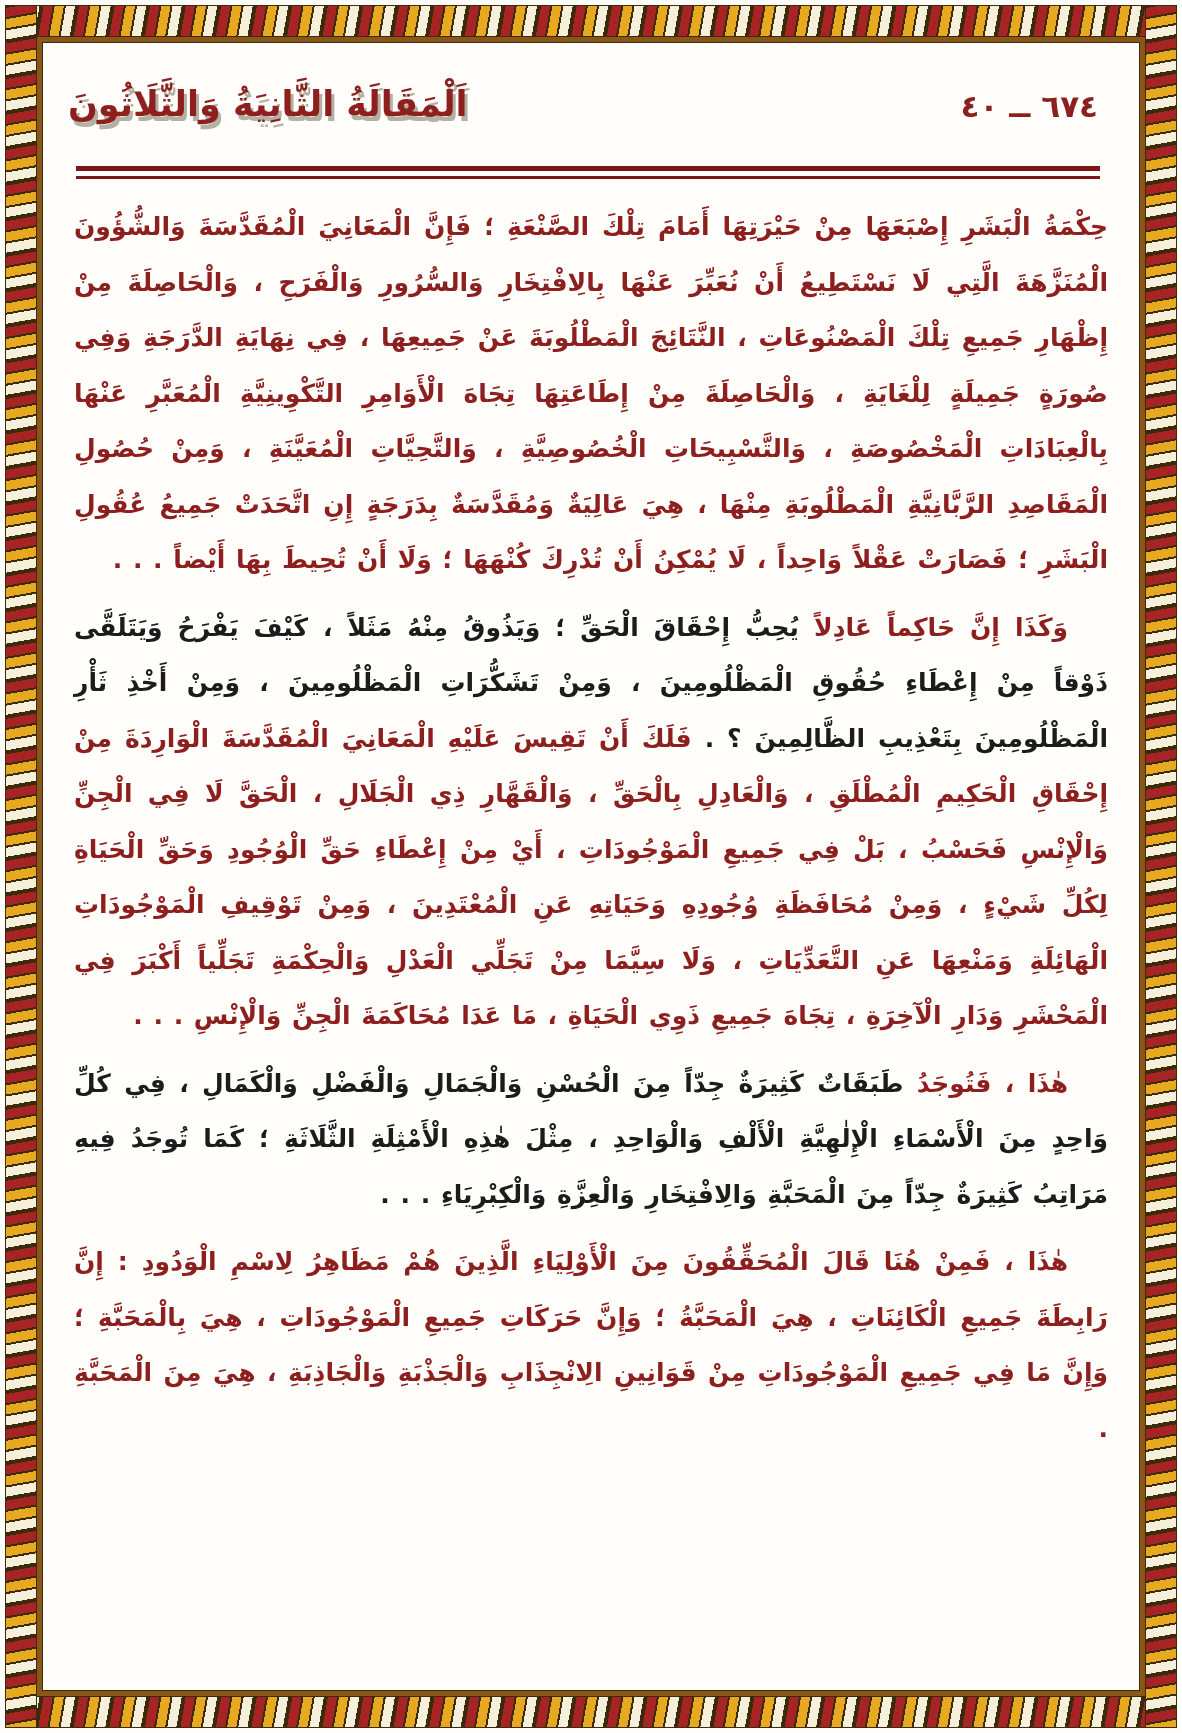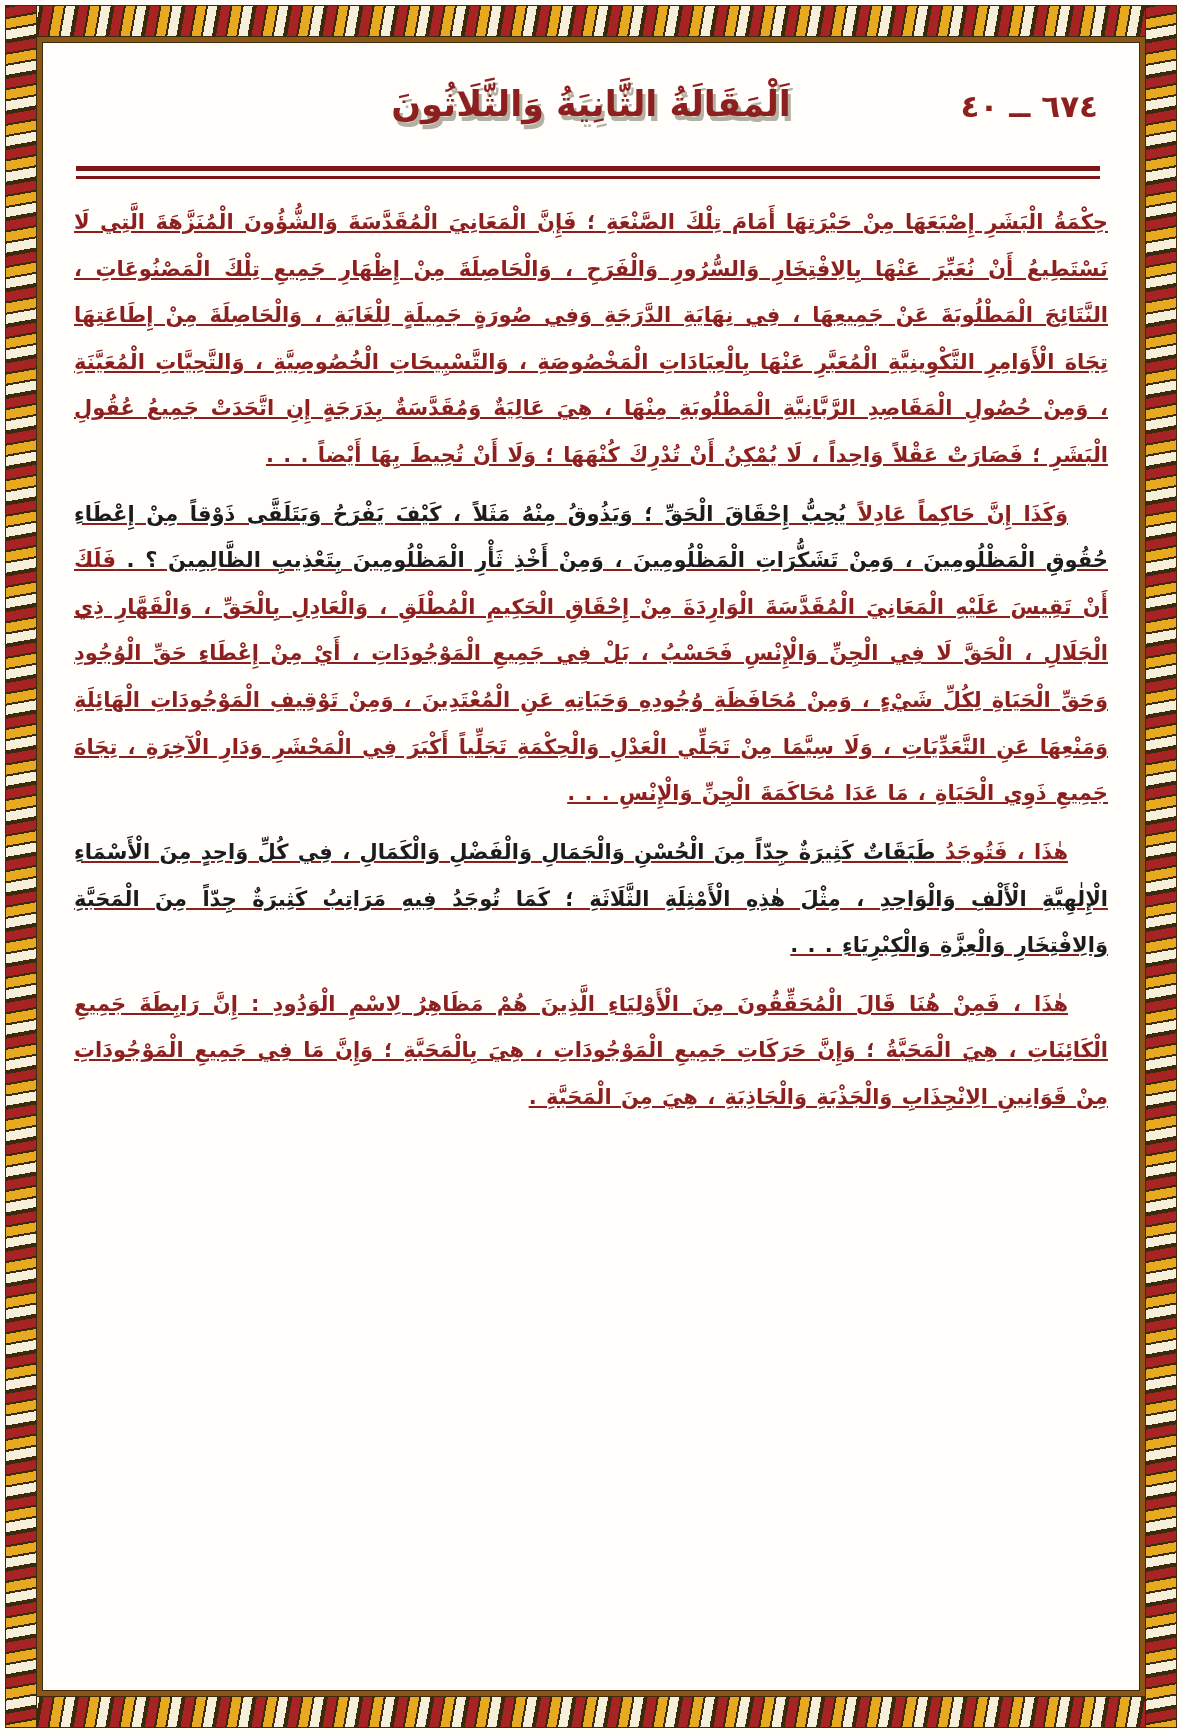"اَلْمَقَالَةُ الثَّانِيَةُ" .title { text-align: center -> left }
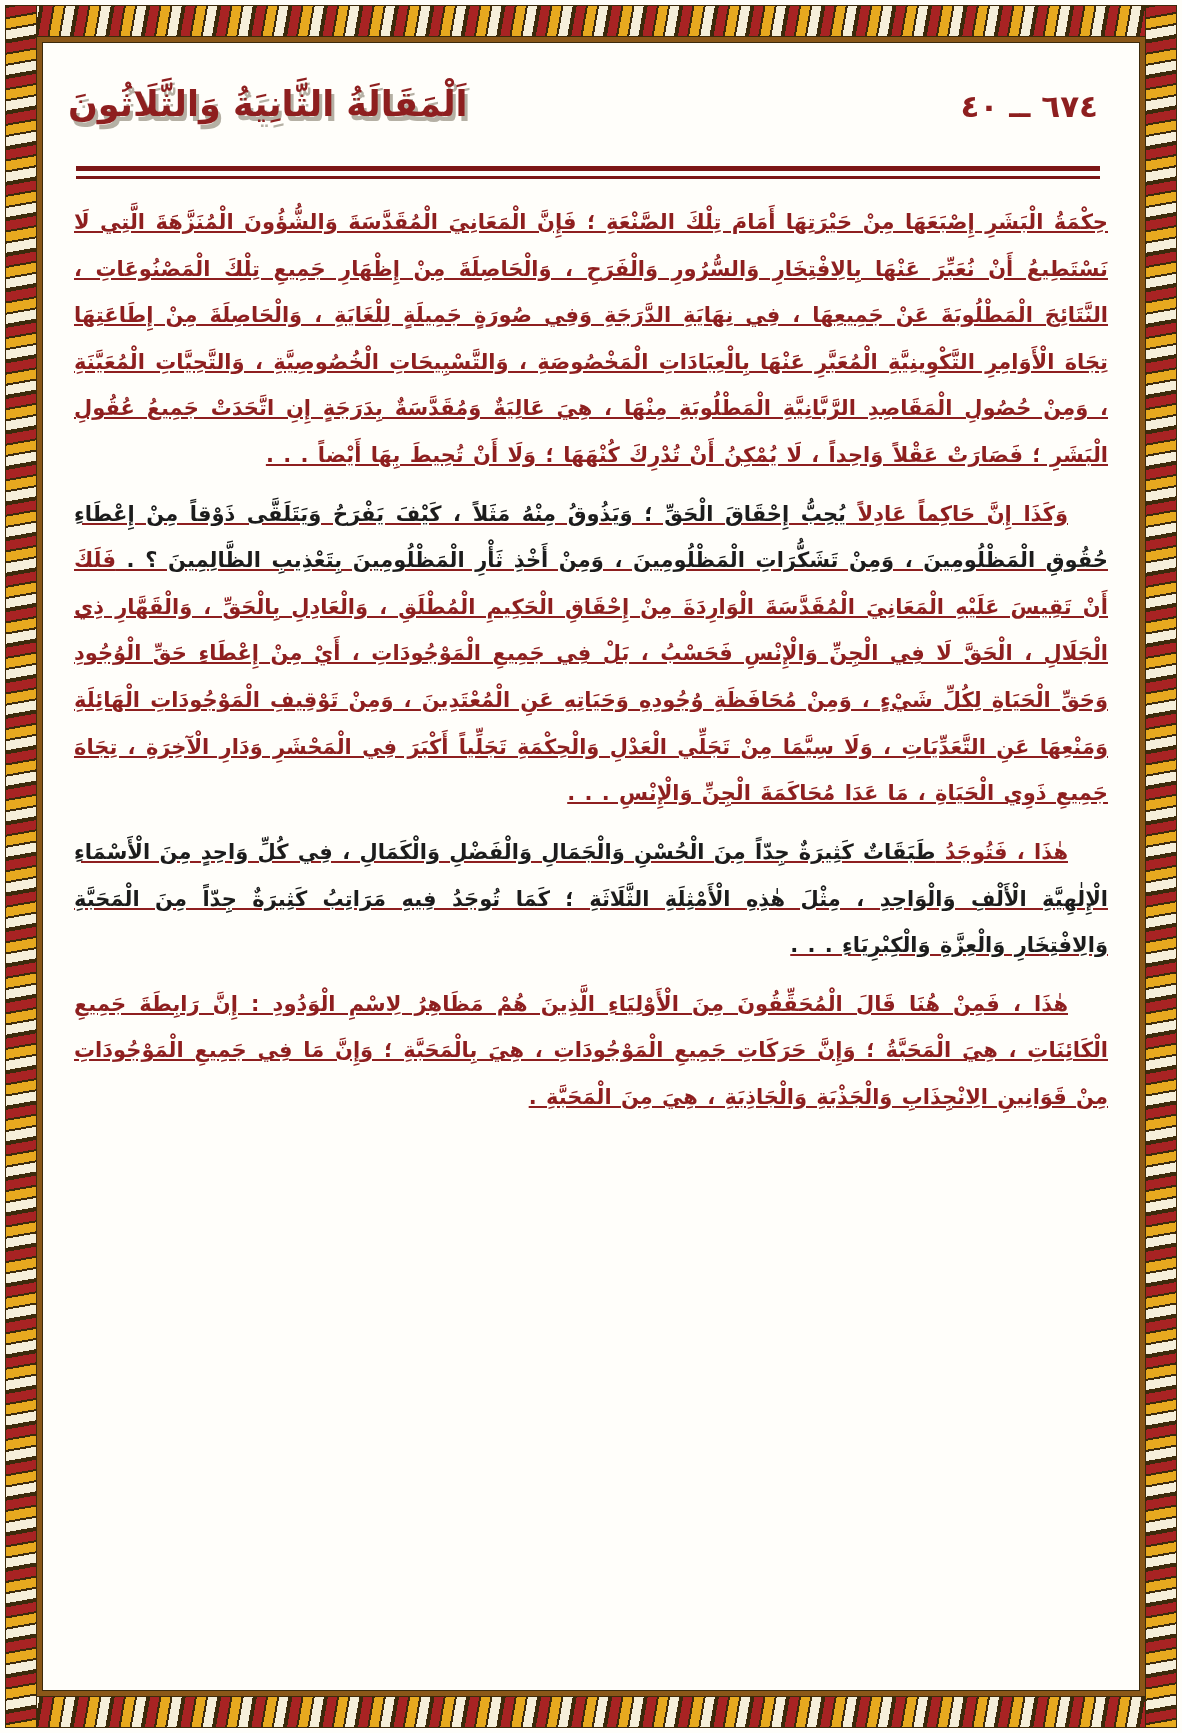"حِكْمَةُ الْبَشَرِ إِصْبَعَهَا مِنْ" .text-body p.para { font-size: 21px -> 25px; text-decoration: underline -> none }
